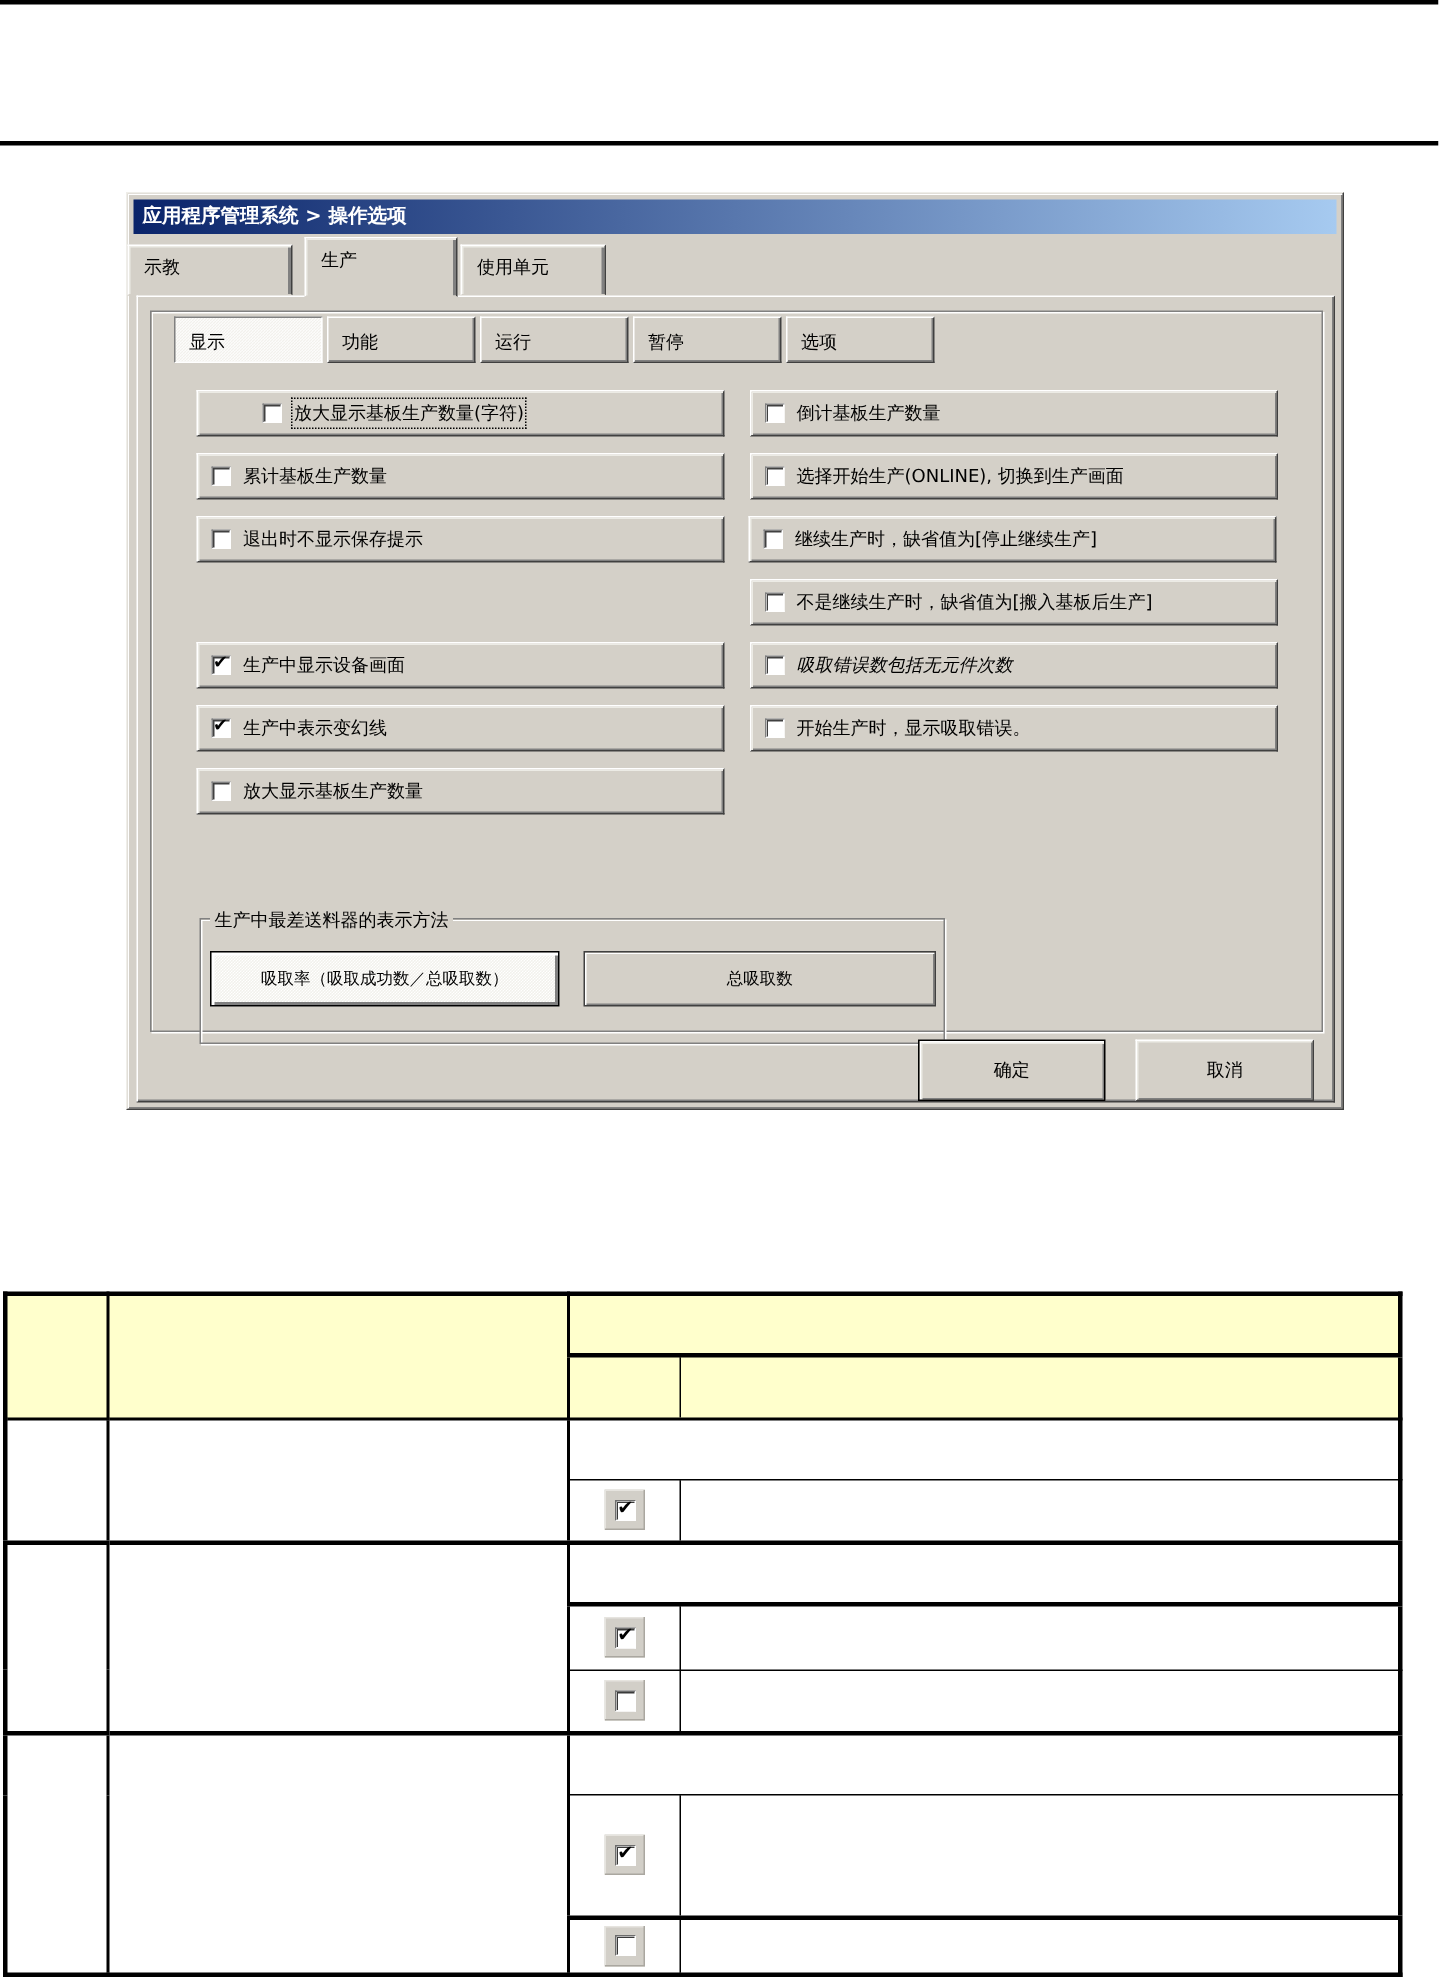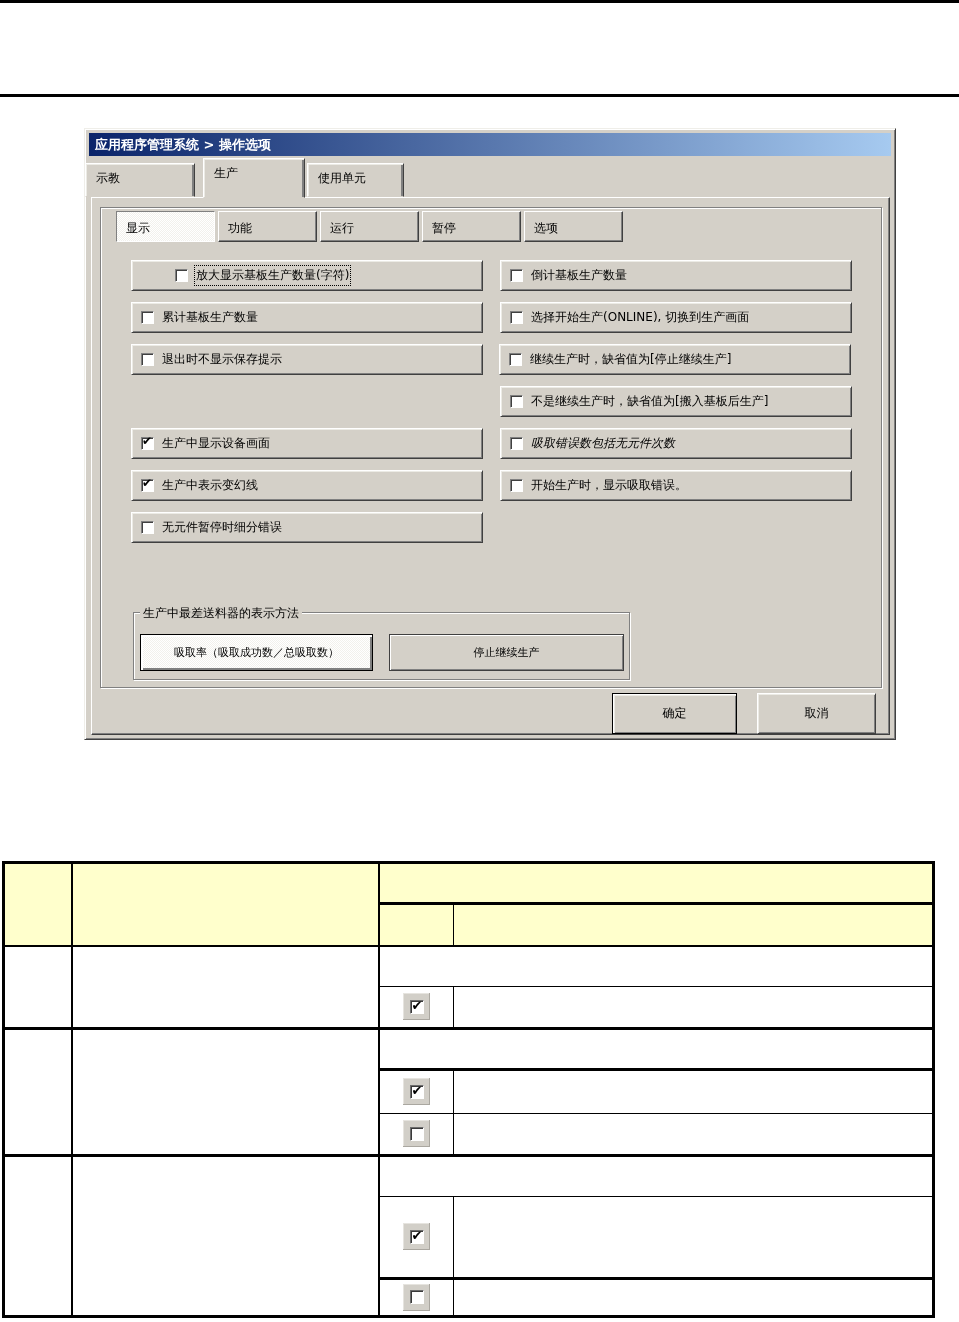"无元件暂停时细分错误" span.cbl { text: 无元件暂停时细分错误 -> 放大显示基板生产数量 }
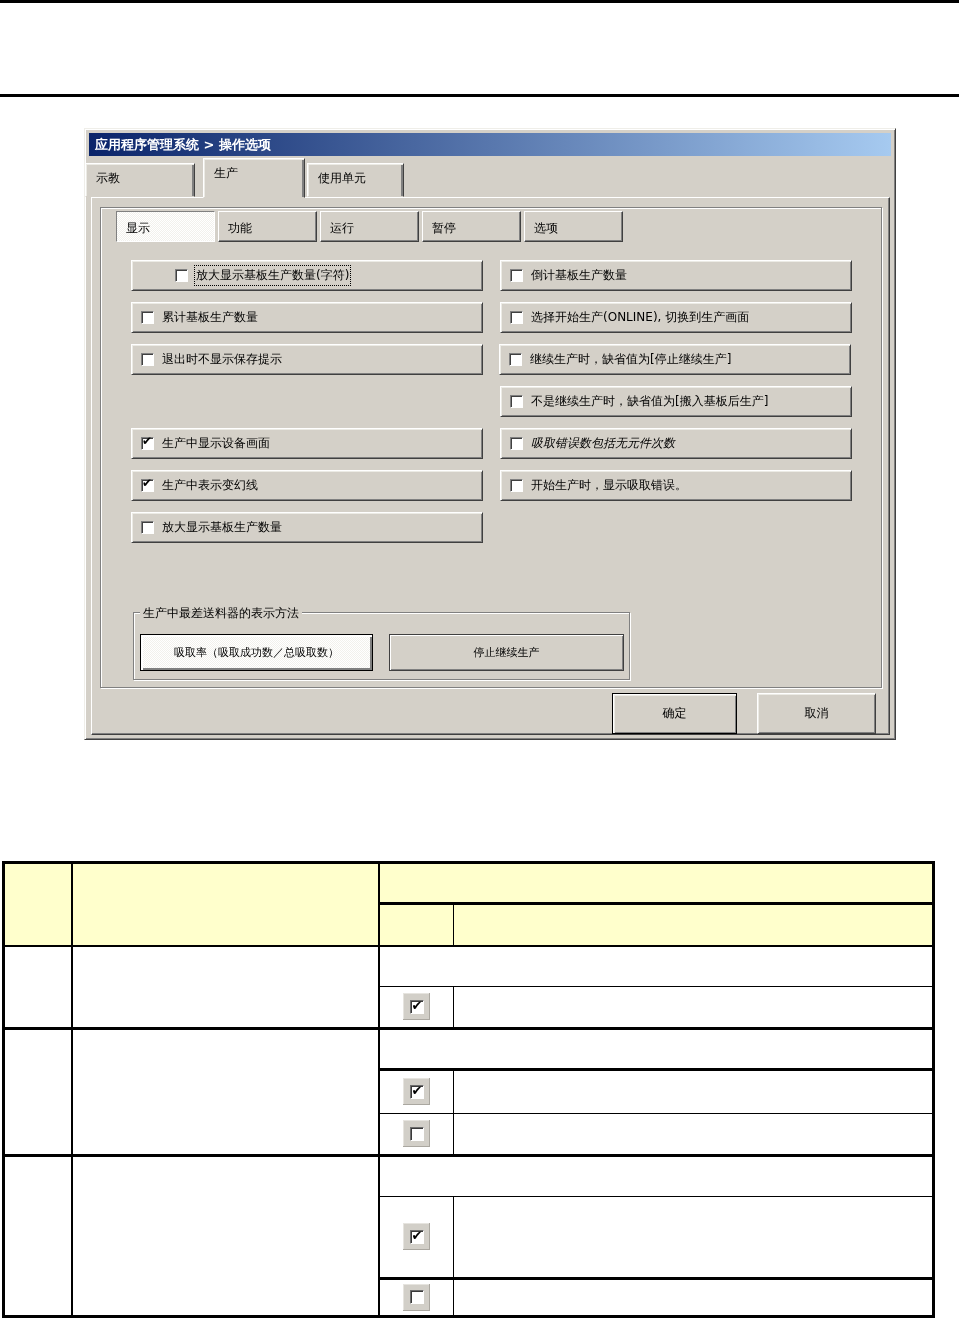"生产中最差送料器的表示方法" .groupbox { height: 68px -> 84px }
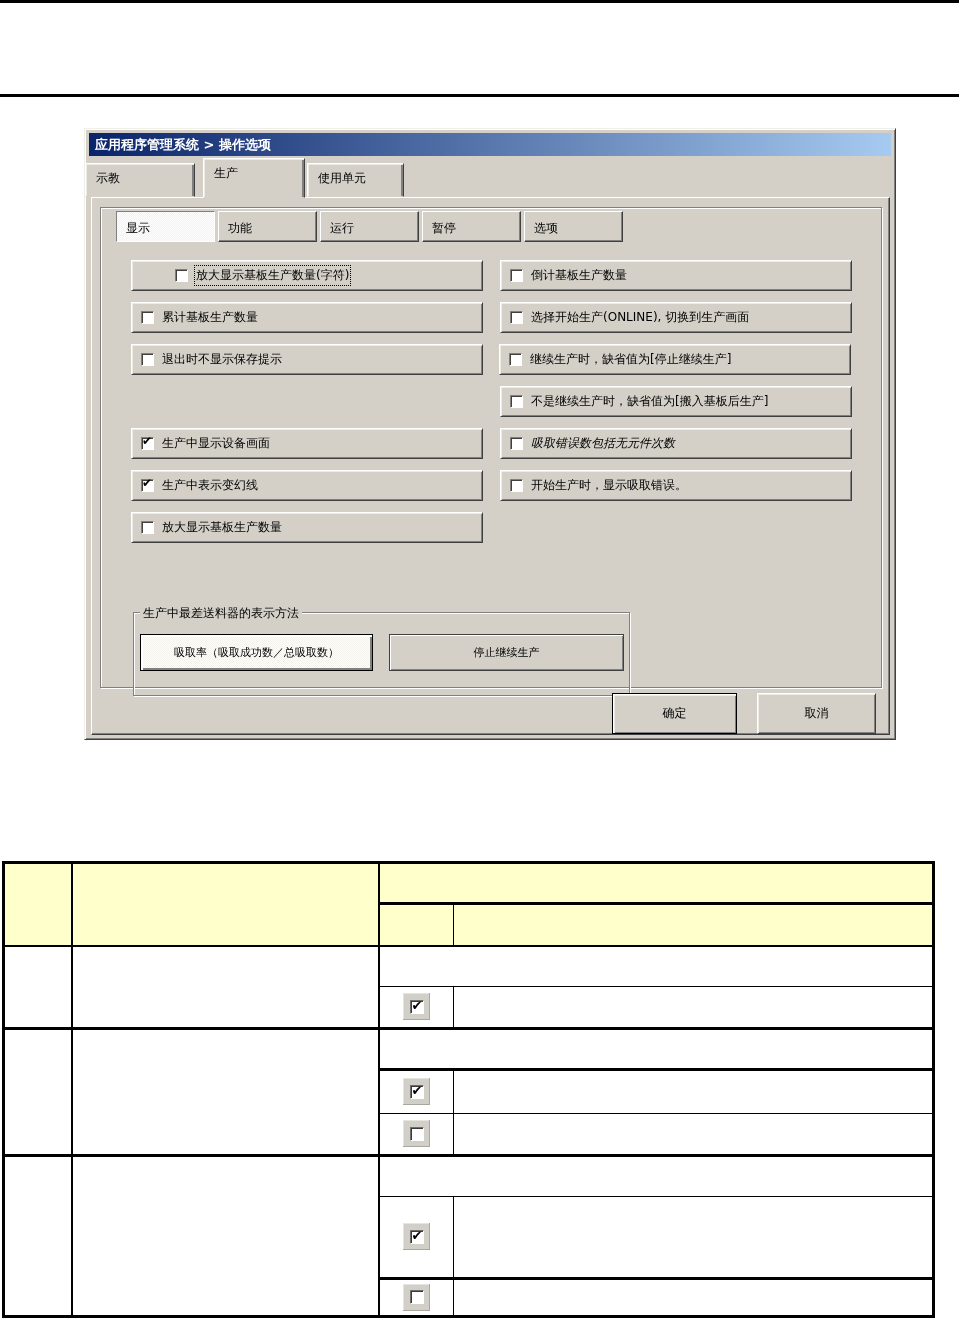"停止继续生产" span { text: 停止继续生产 -> 总吸取数 }
